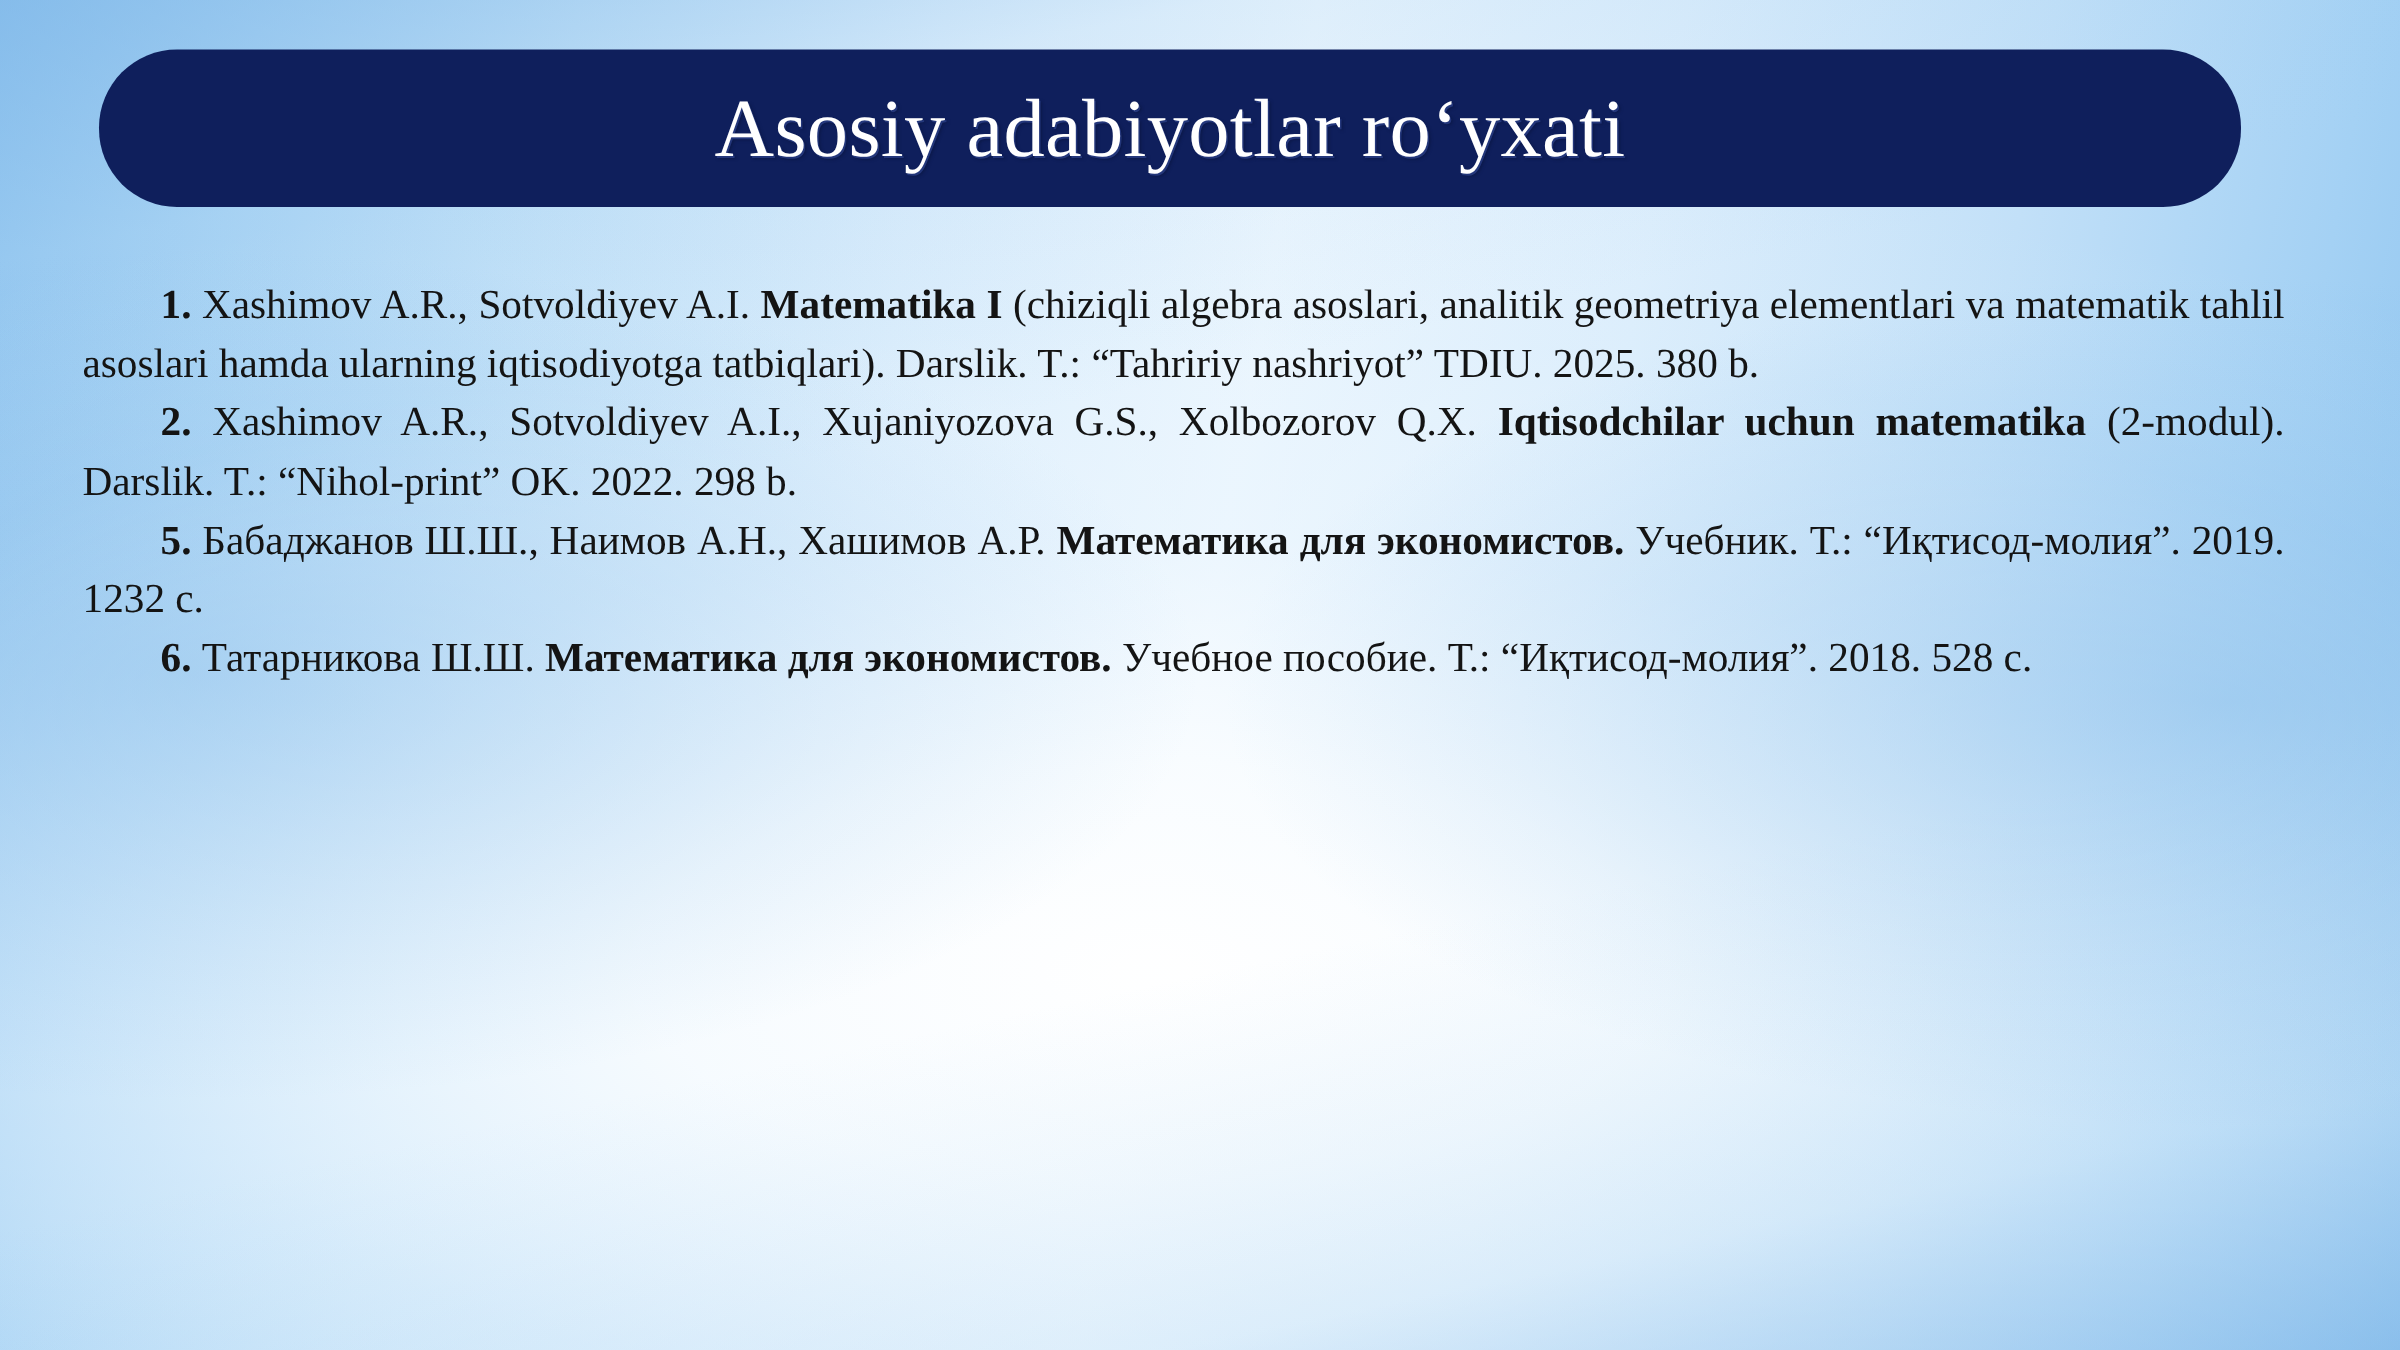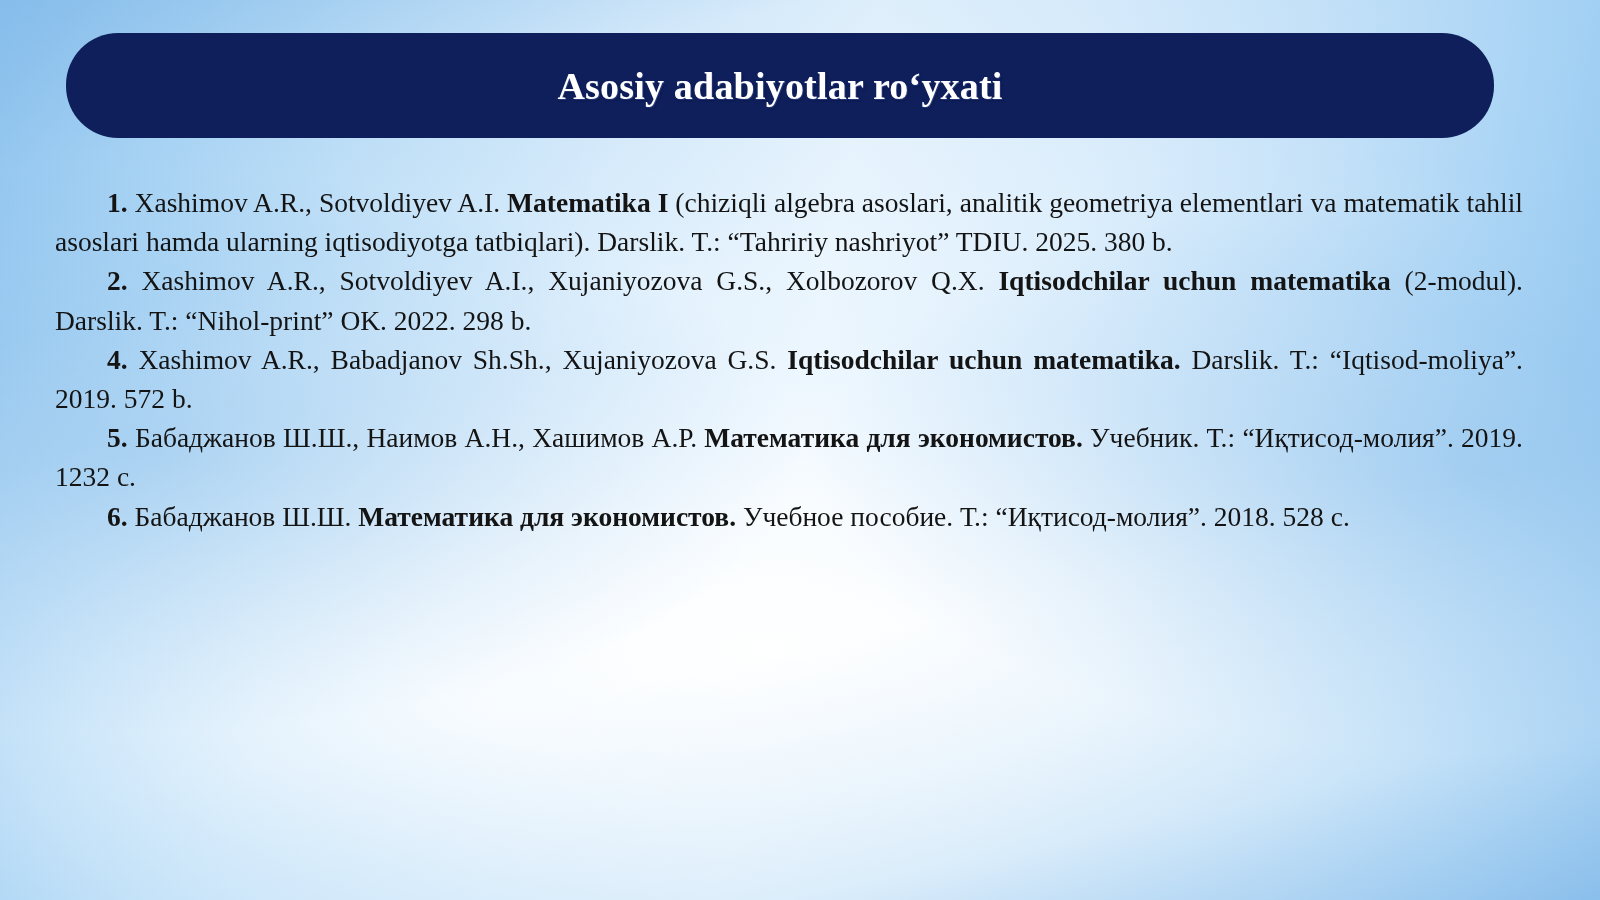"Asosiy adabiyotlar ro‘yxati" .title-text { font-size: 38px -> 55px; font-weight: bold -> normal }
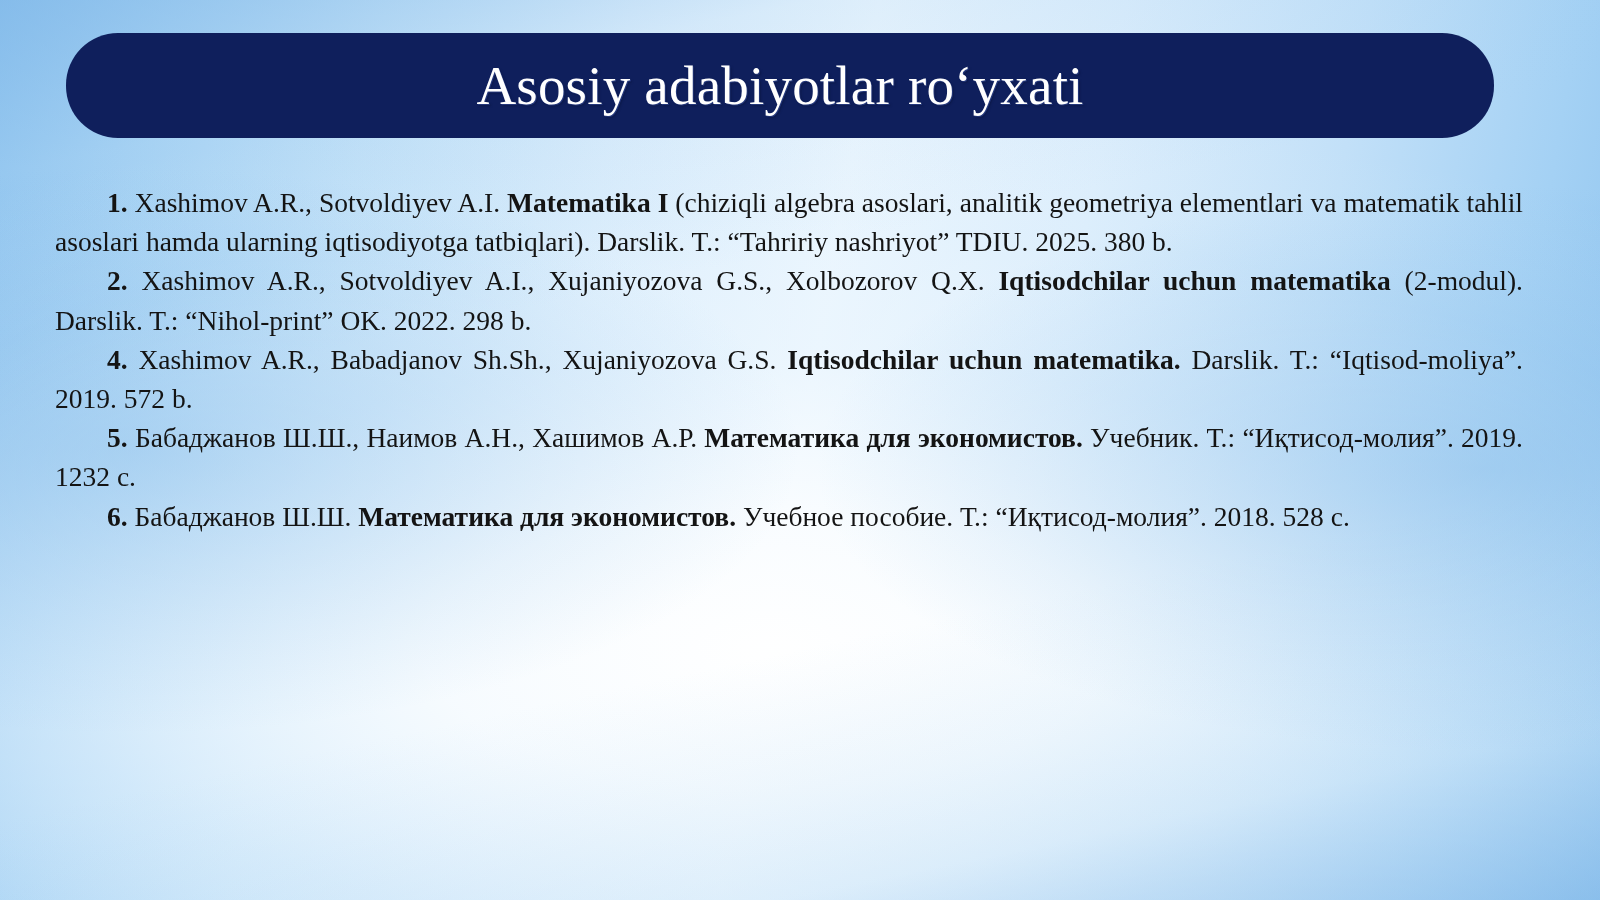"4. Xashimov A.R., Babadjanov Sh.Sh.," p.ref-item { html: <p><b>4.</b><span> Xashimov A.R., Babadjanov Sh.Sh., Xujaniyozova G.S. </span><b>Iqtisodchilar uchun matematika.</b><span> Darslik. T.: “Iqtisod-moliya”. 2019. 572 b.</span></p> -> none }
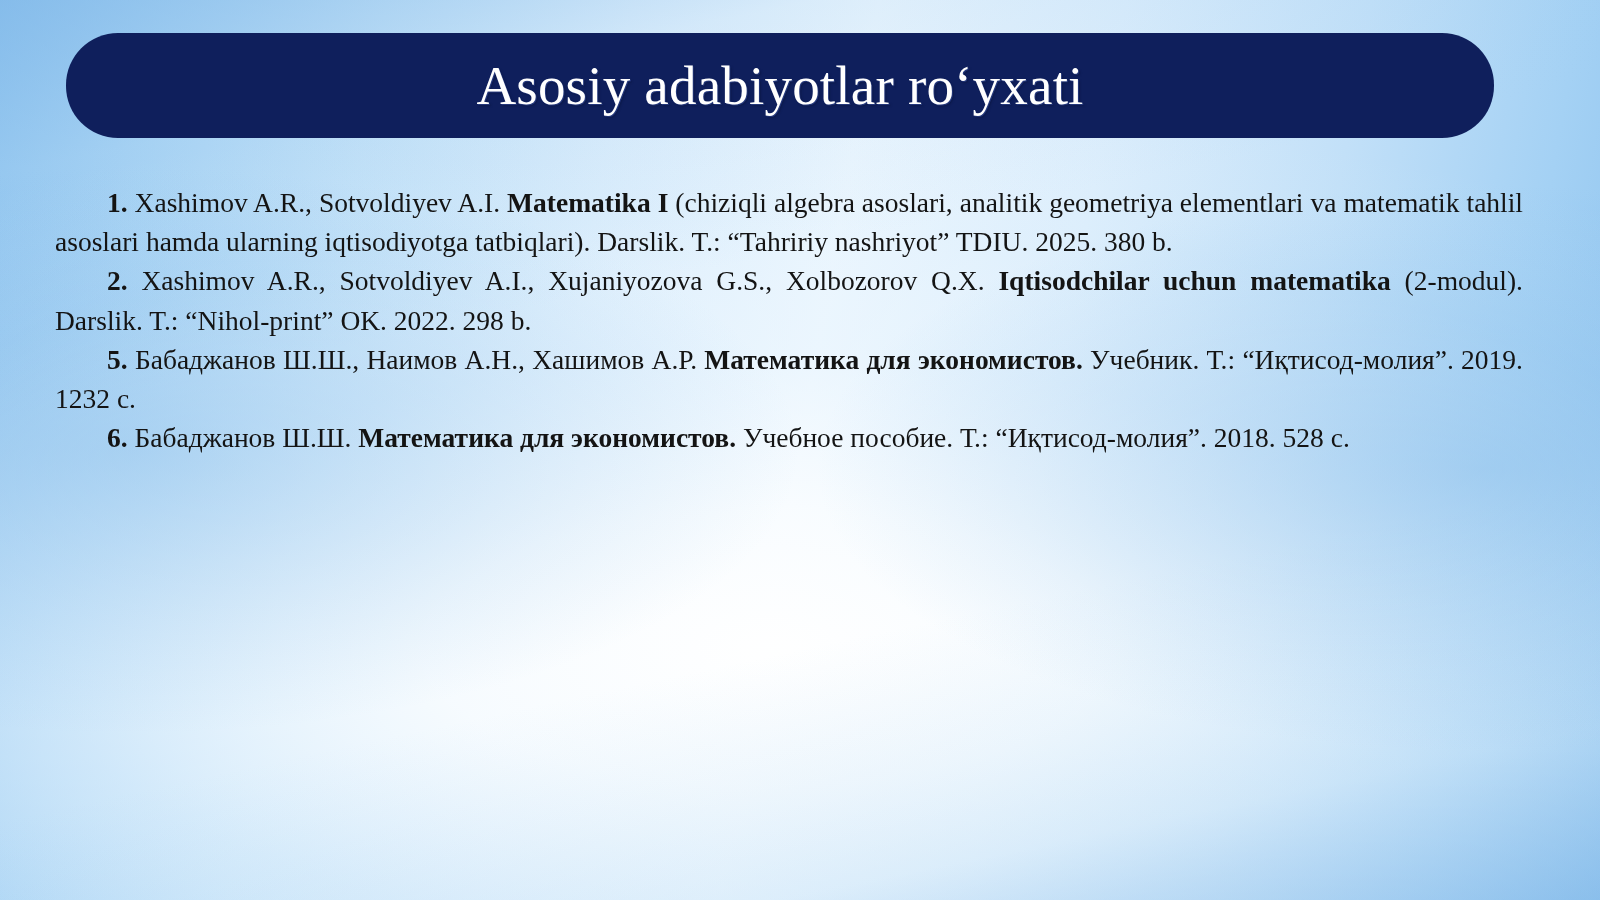"Бабаджанов Ш.Ш." span { text: Бабаджанов -> Татарникова }
